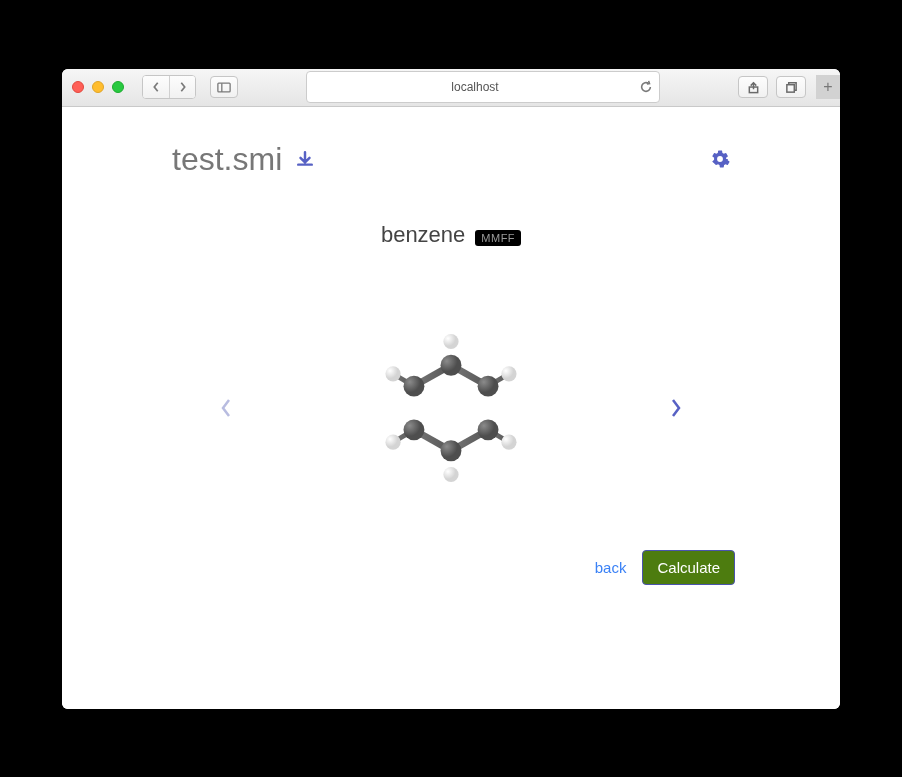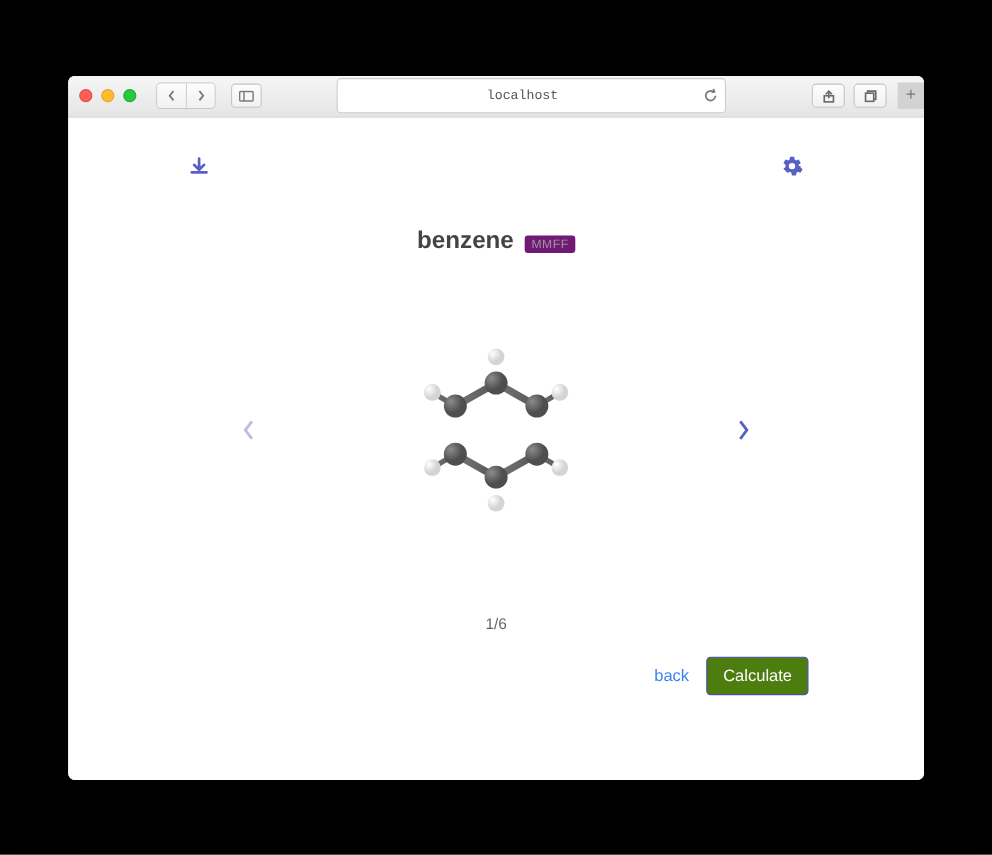"localhost" .url-bar { font-family: Liberation Mono, monospace -> none }
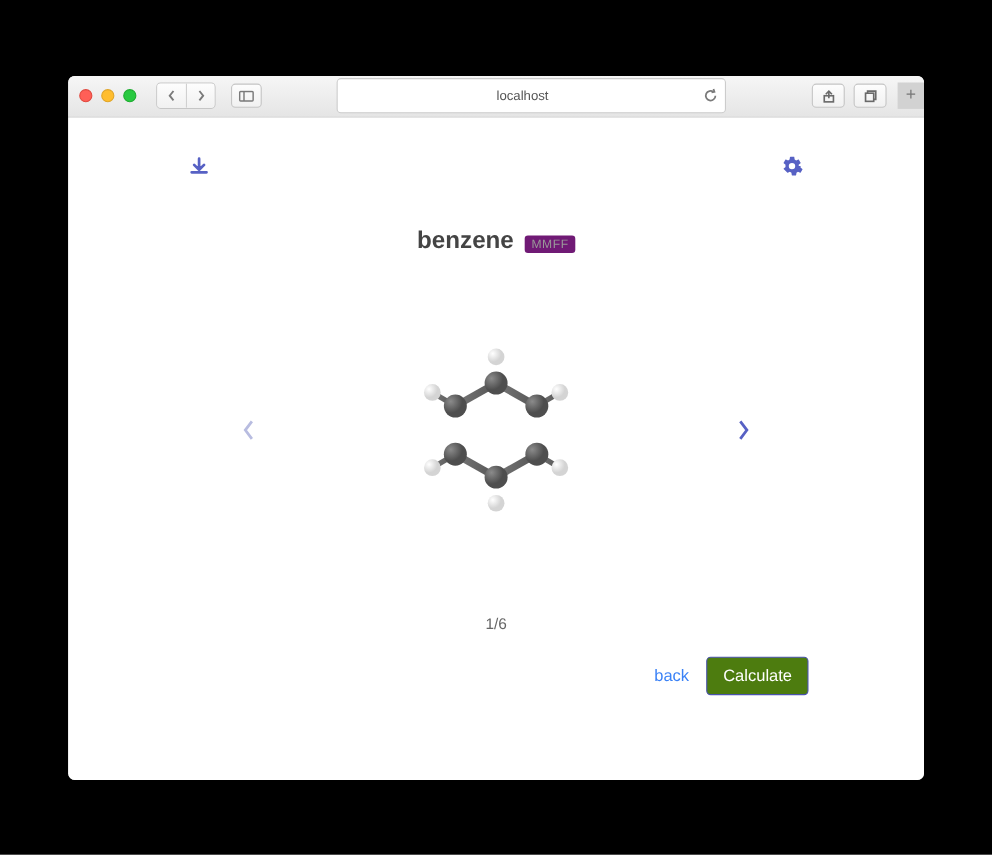"test.smi" span { html: none -> <span>test.smi</span> }
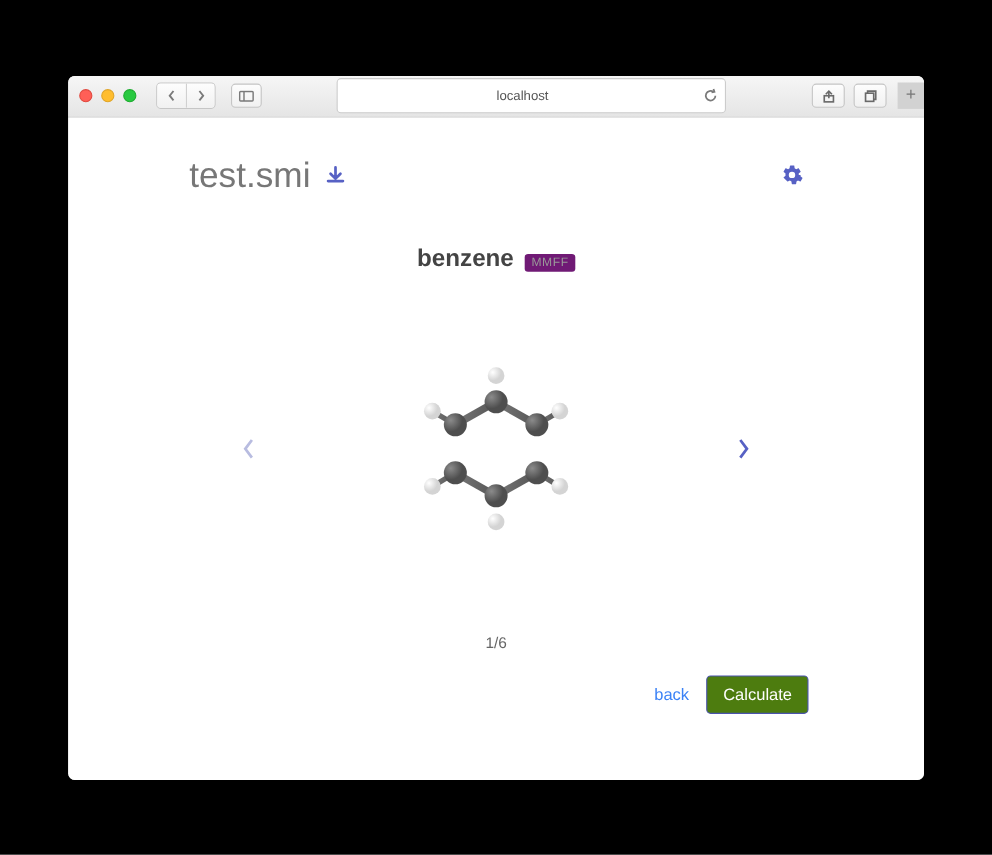"benzene" .molecule-name { font-weight: 700 -> 400 }
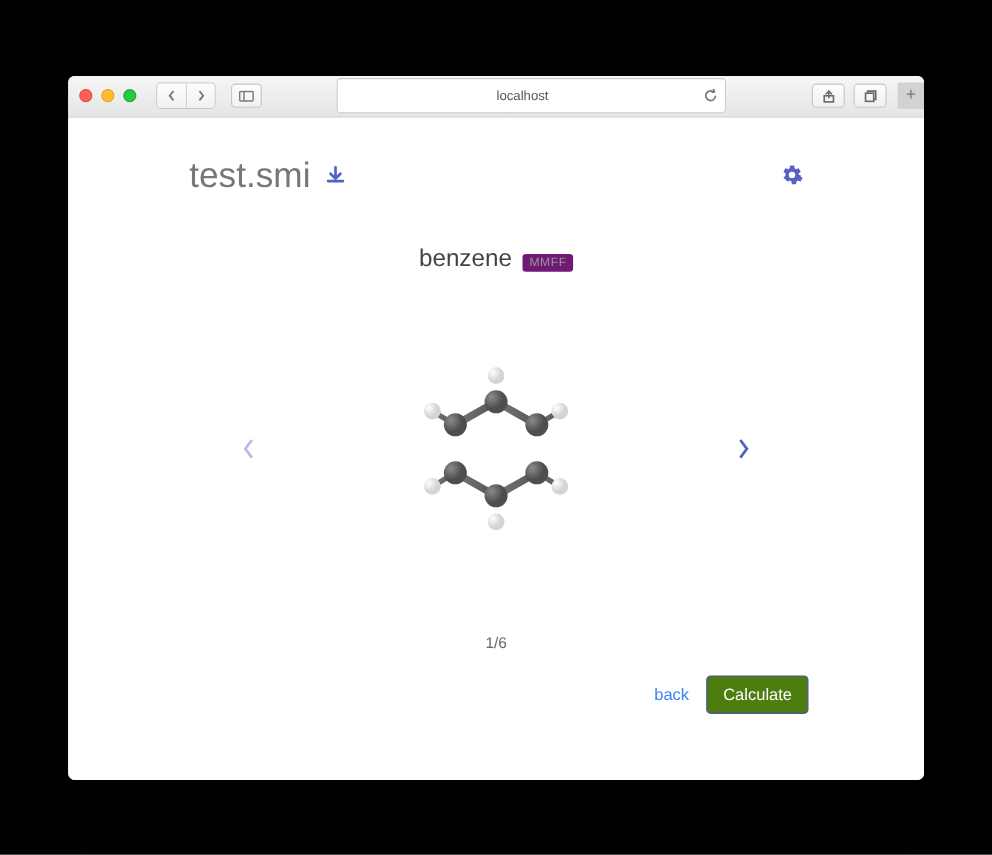"MMFF" .method-badge { background: #701a75 -> #000000 }
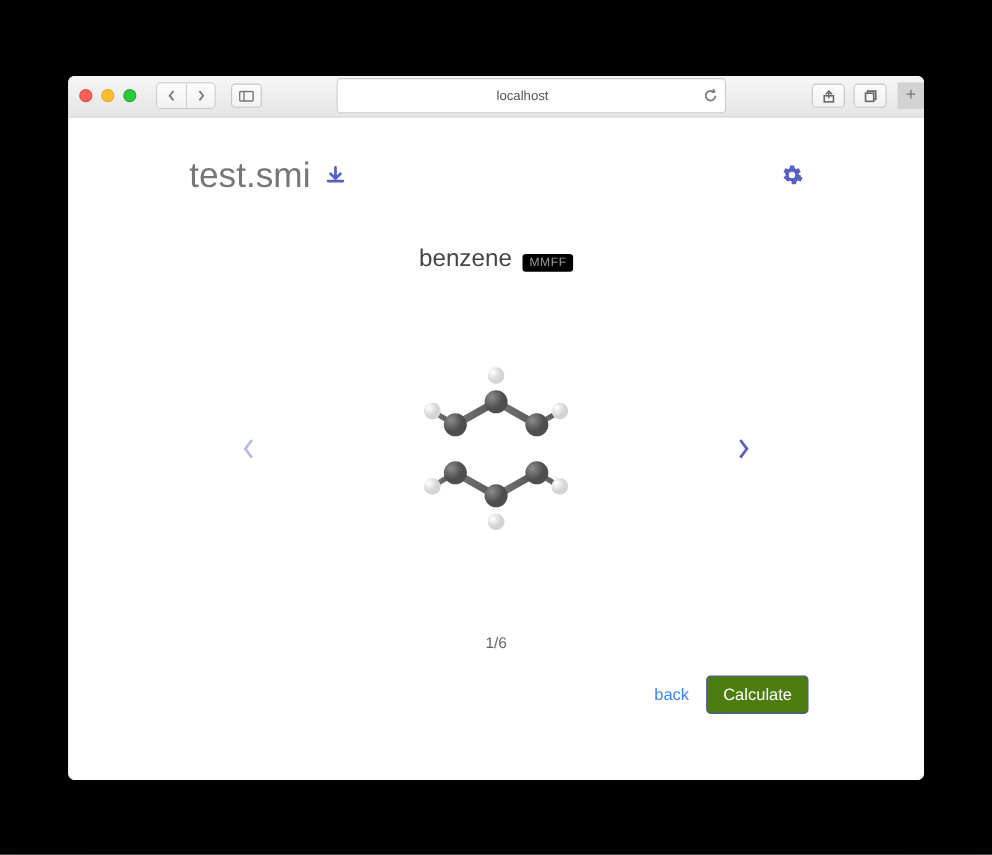"1/6" div.pager { html: <div>1/6</div> -> none }
